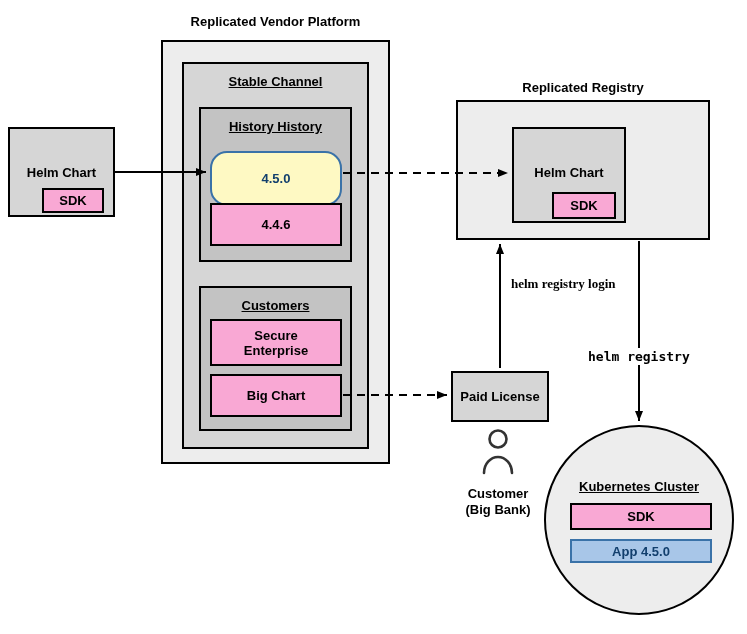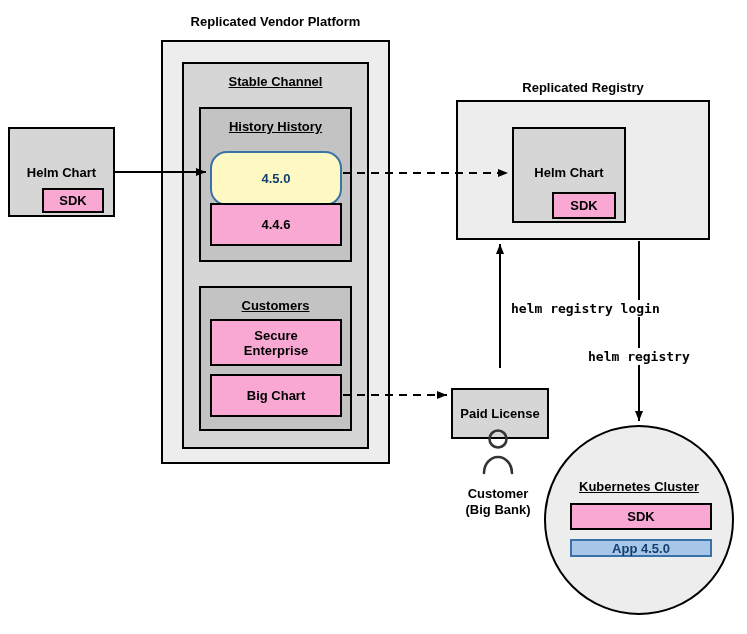"helm registry login" div.cmd { font-family: none -> Liberation Serif, serif; top: 300px -> 275px }
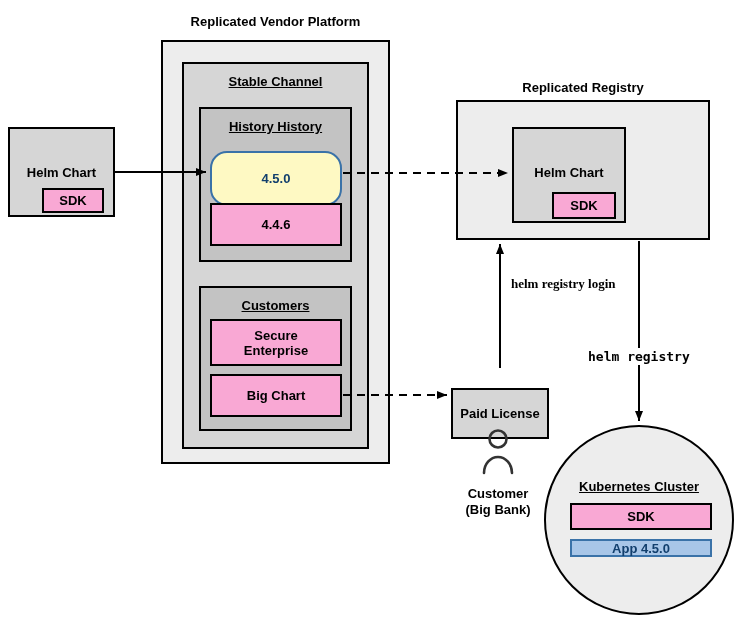"Paid License" div.box { top: 388px -> 371px }
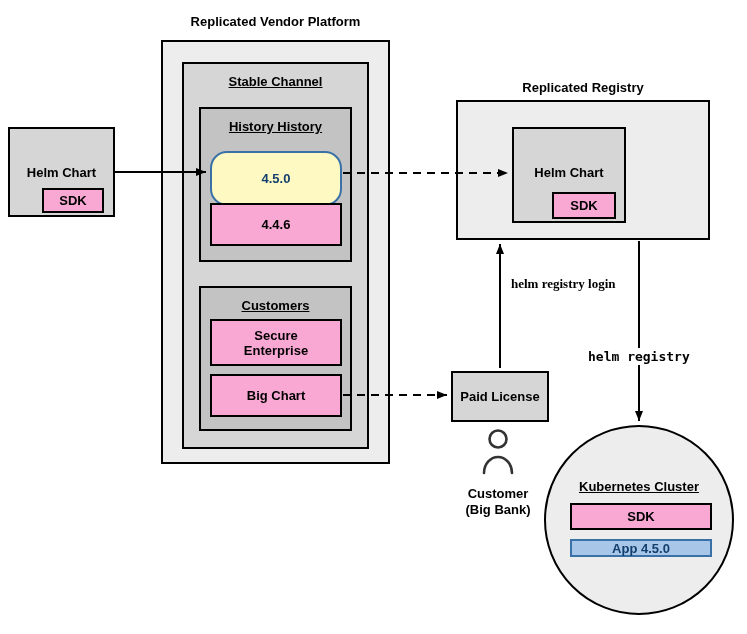"App 4.5.0" div.box { height: 18px -> 24px }
